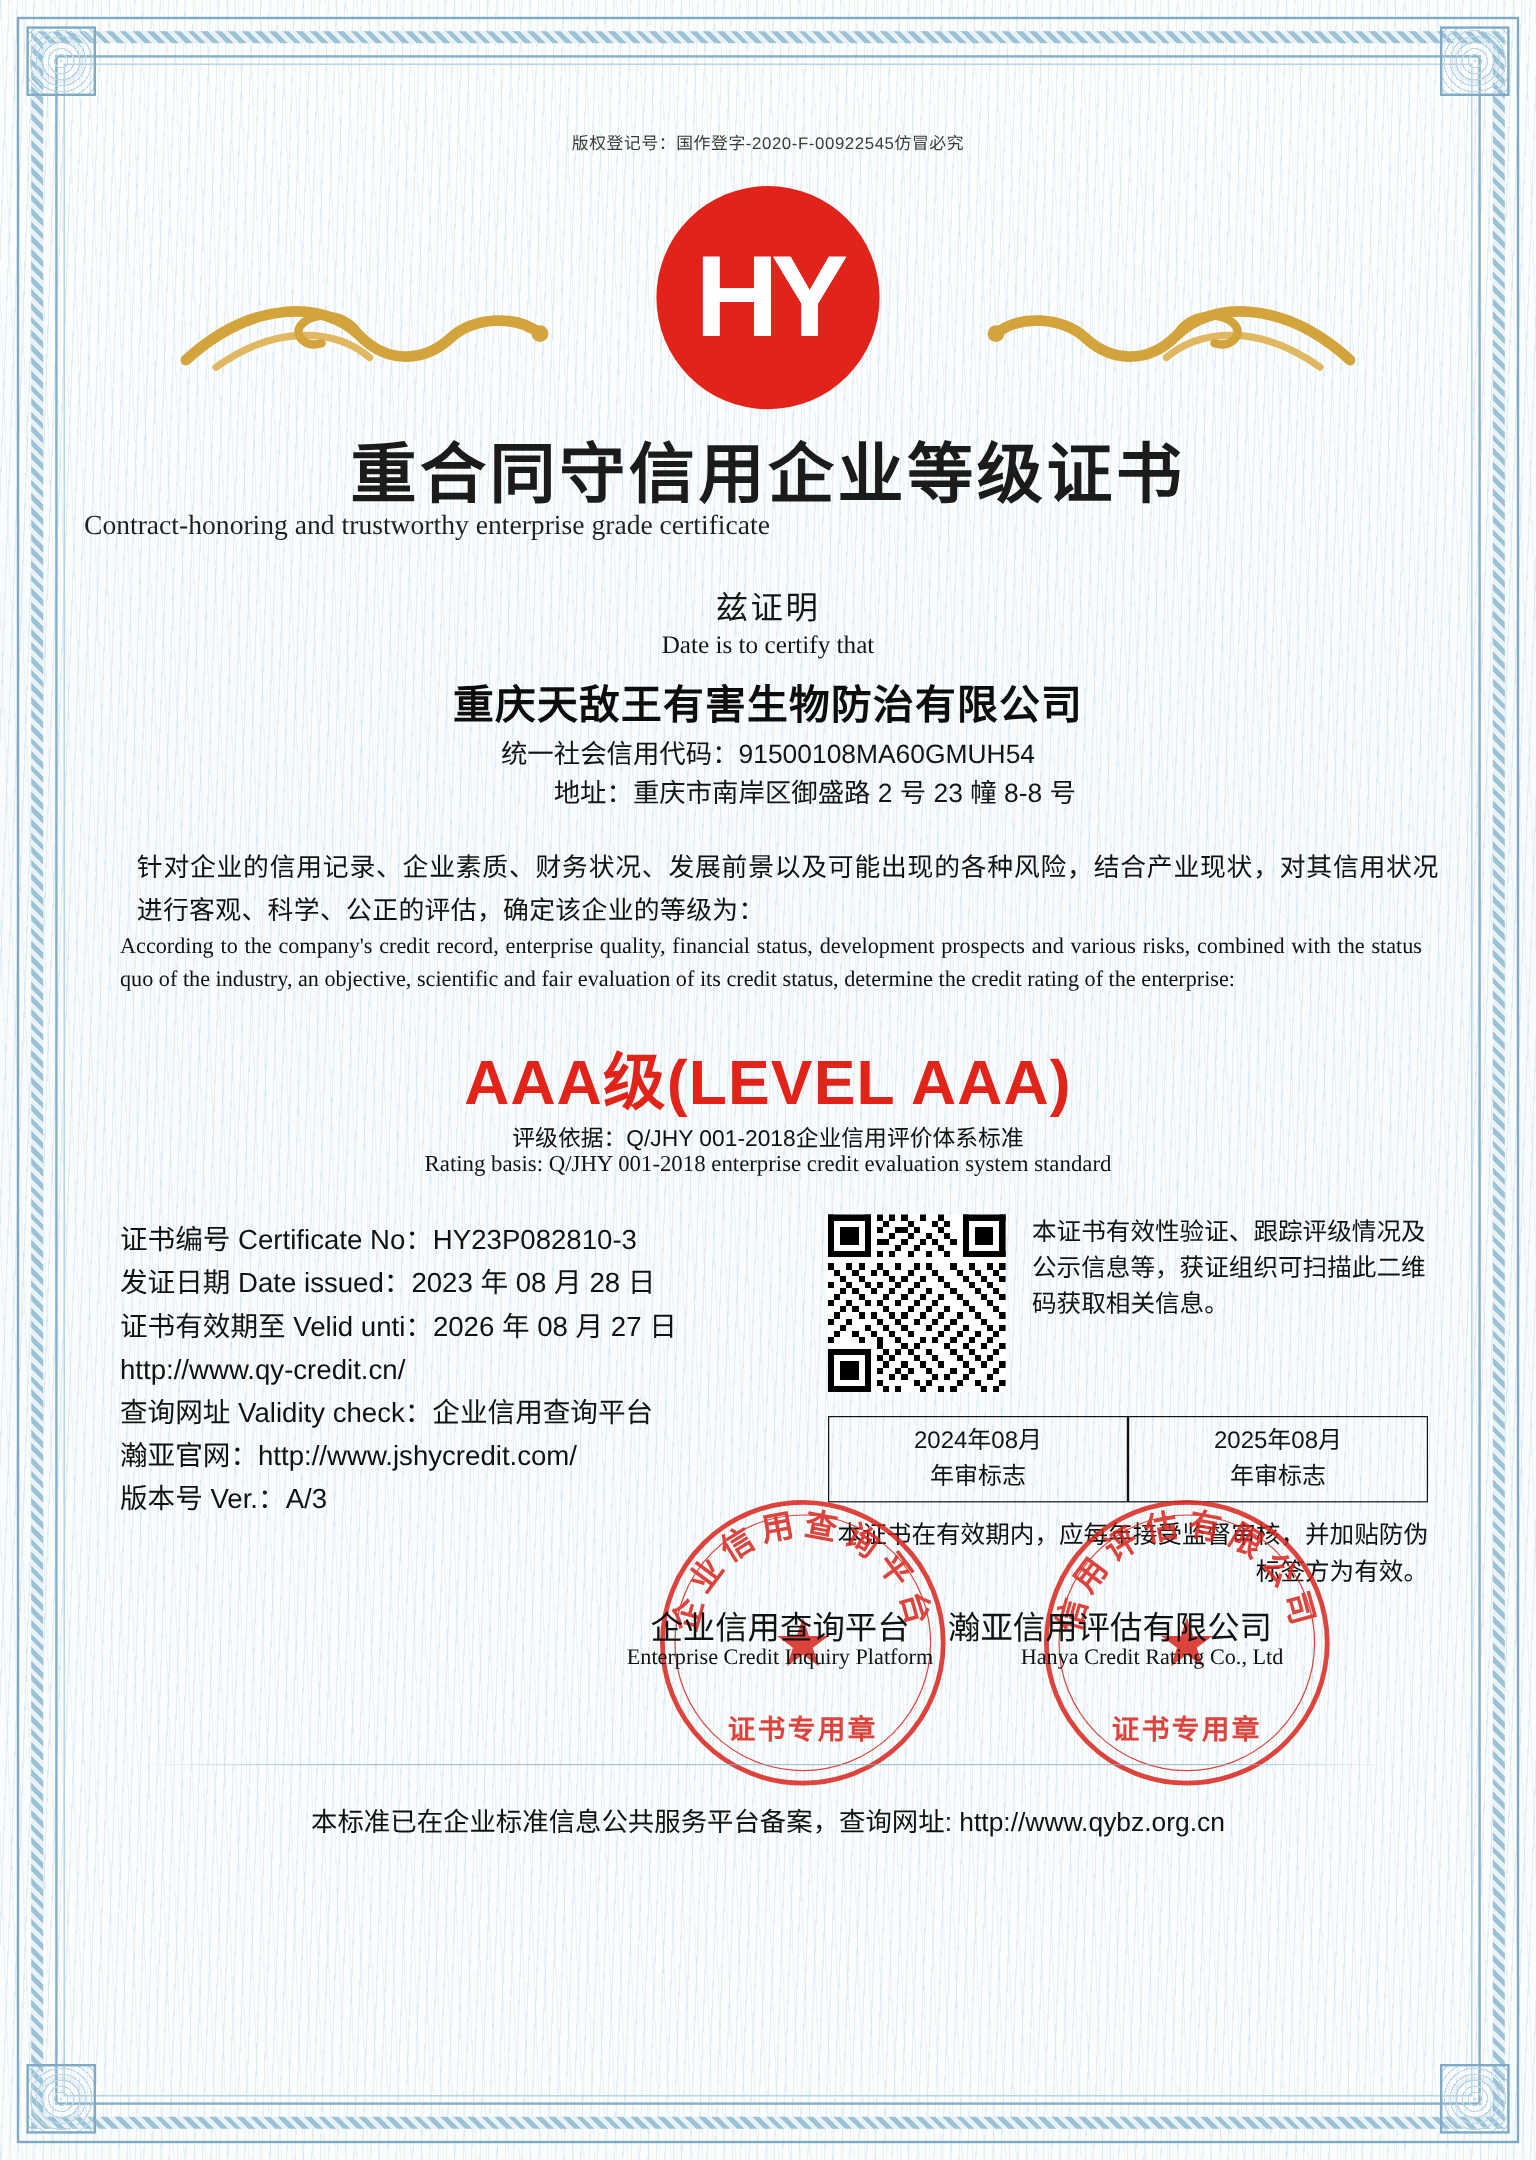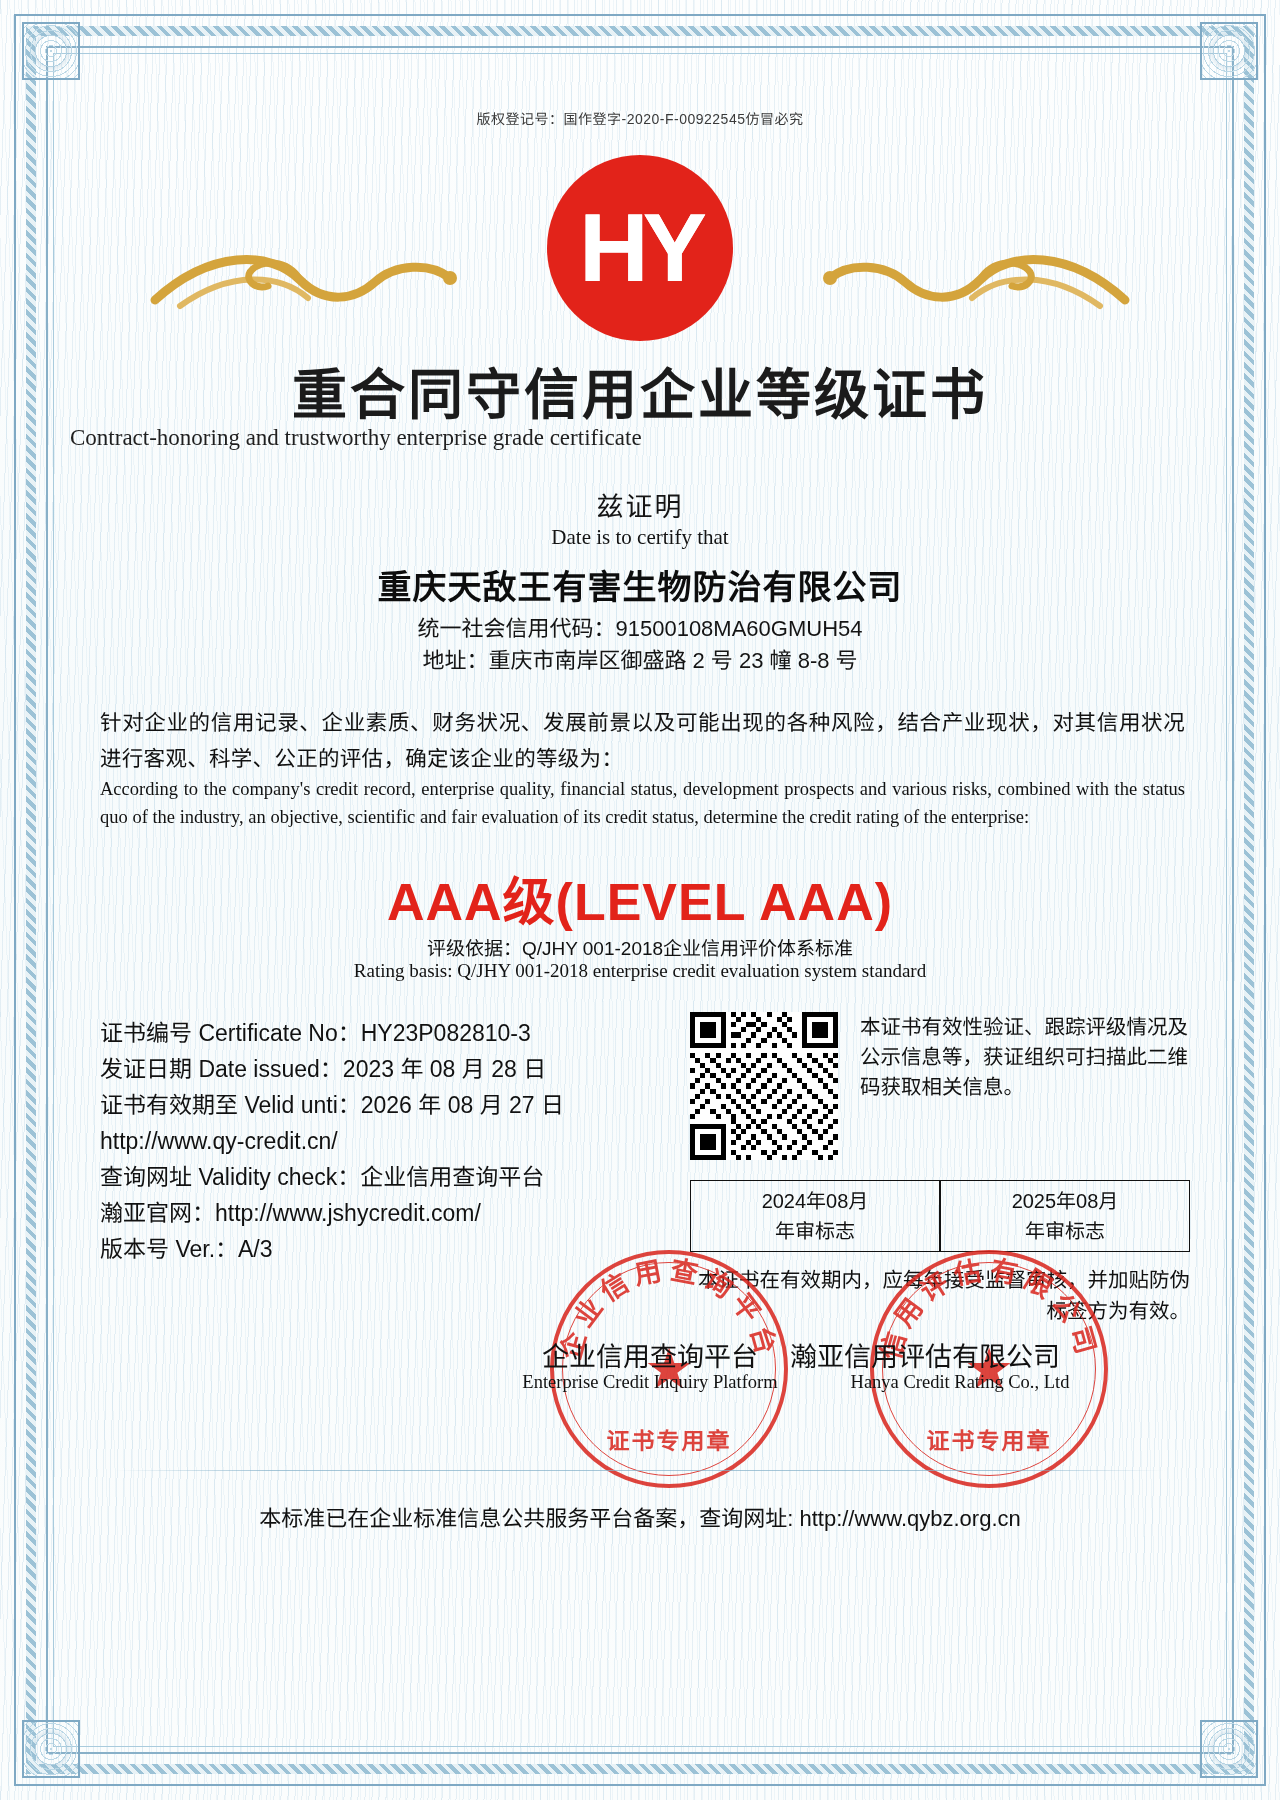"地址：重庆市南岸区御盛路 2 号 23 幢" .addr-line { padding-left: none -> 39px }
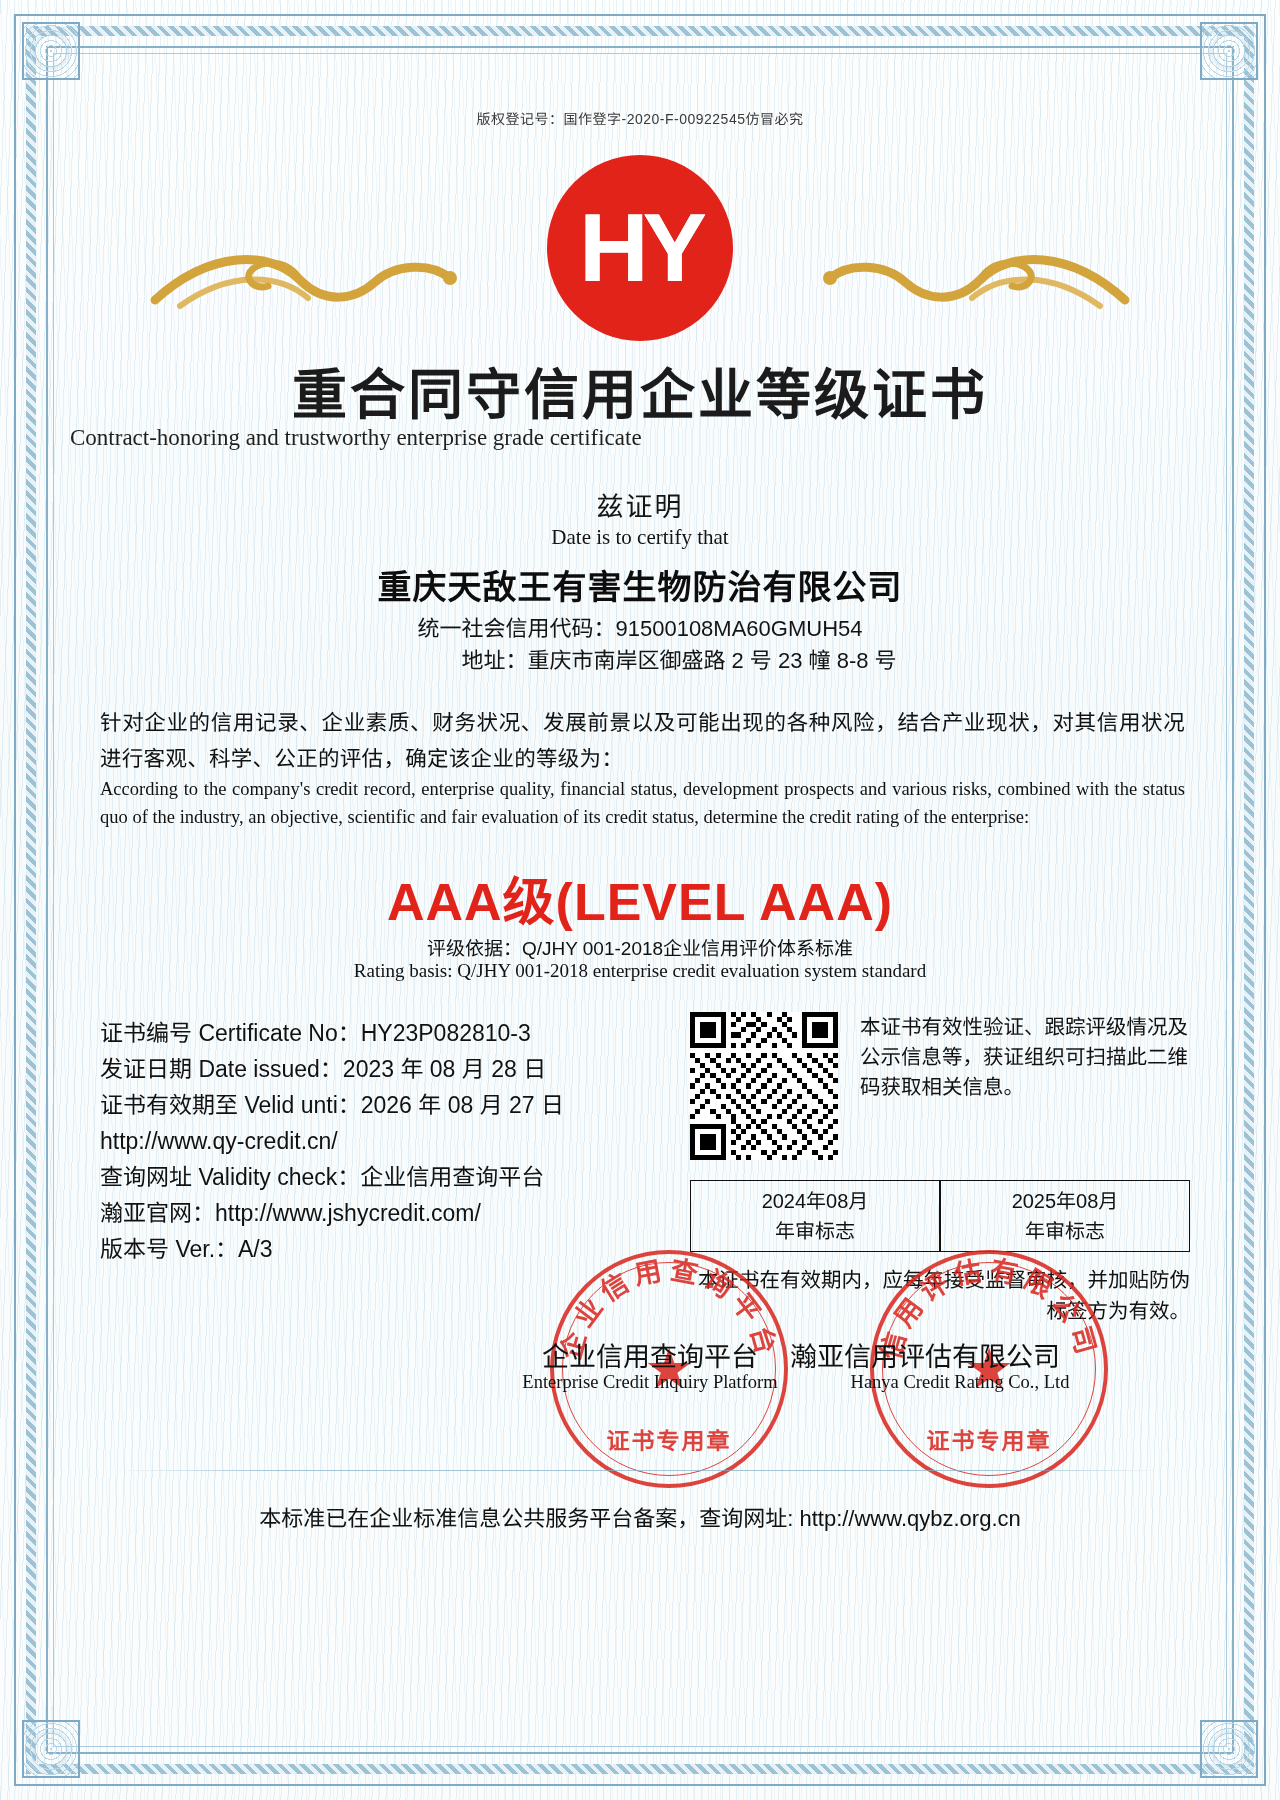"针对企业的信用记录、企业素质、财务状况、发展前景以及可能出现的各种风险，结合产业" .para-cn { left: 30px -> 44px }
